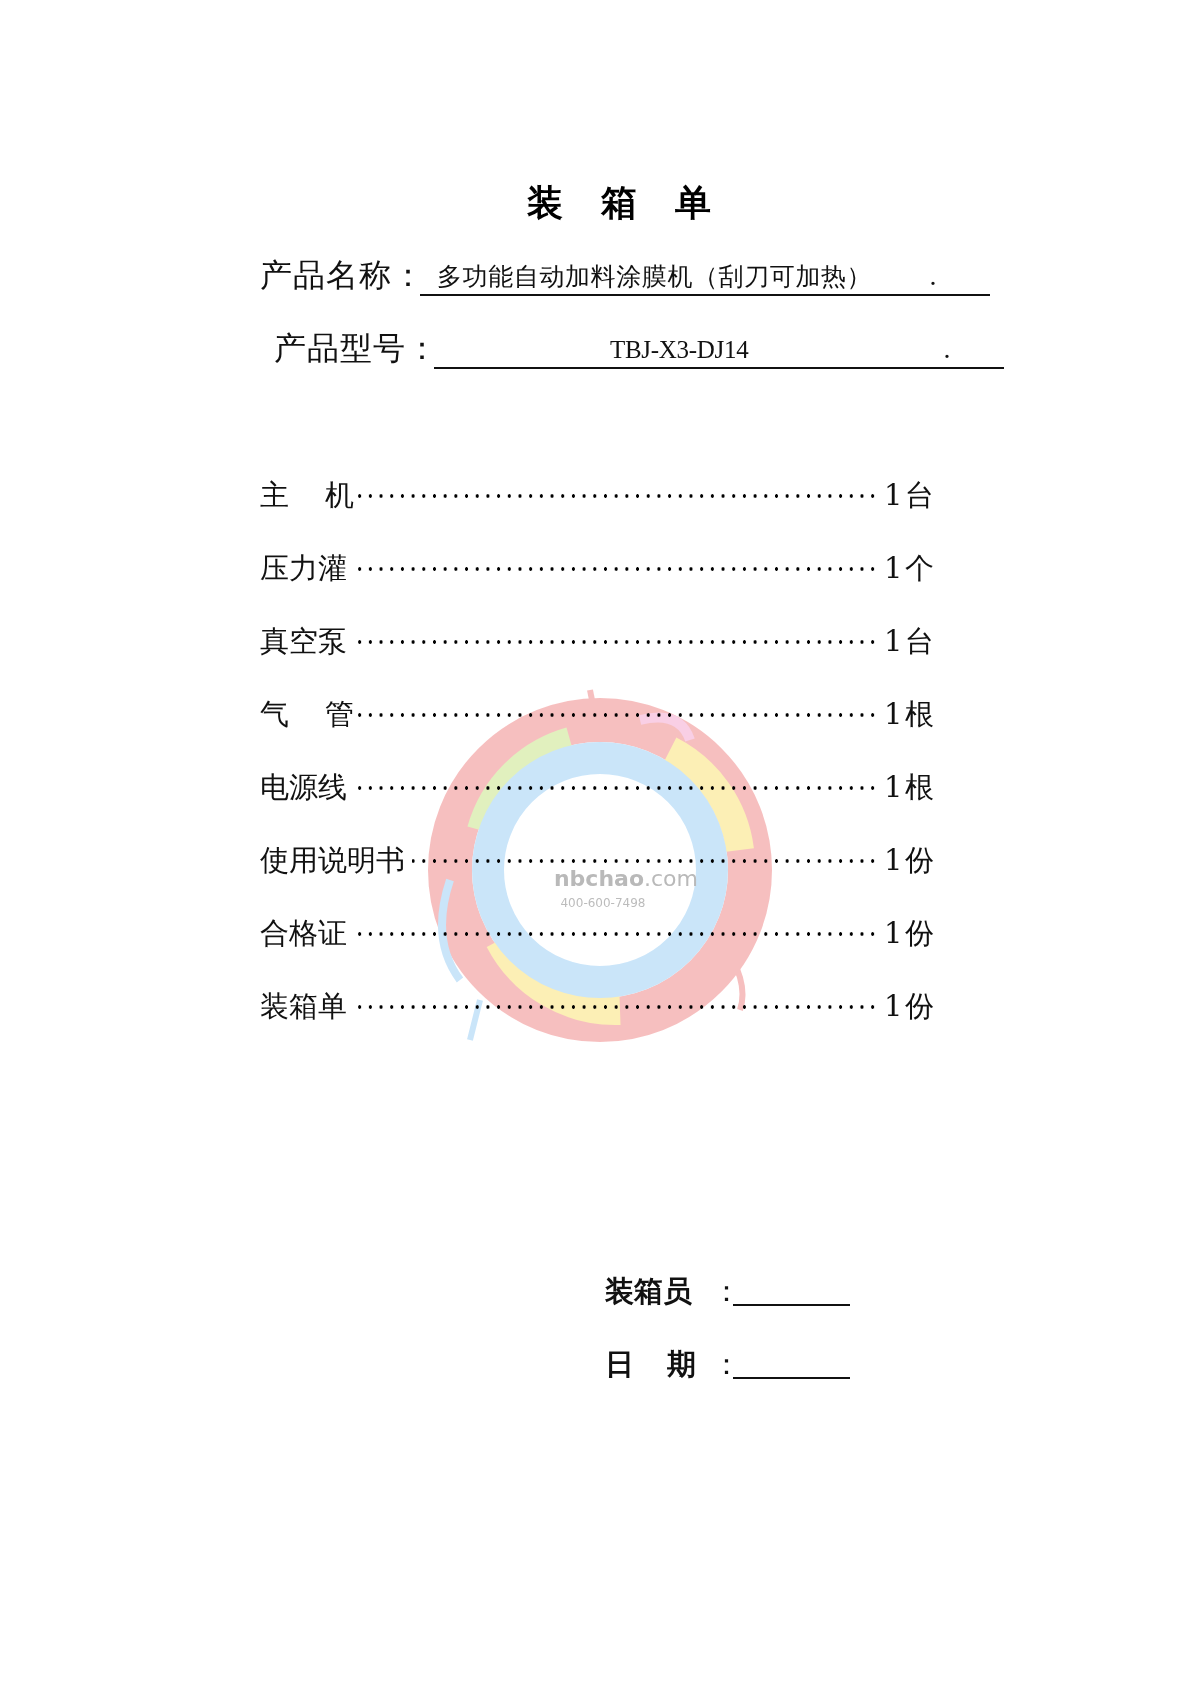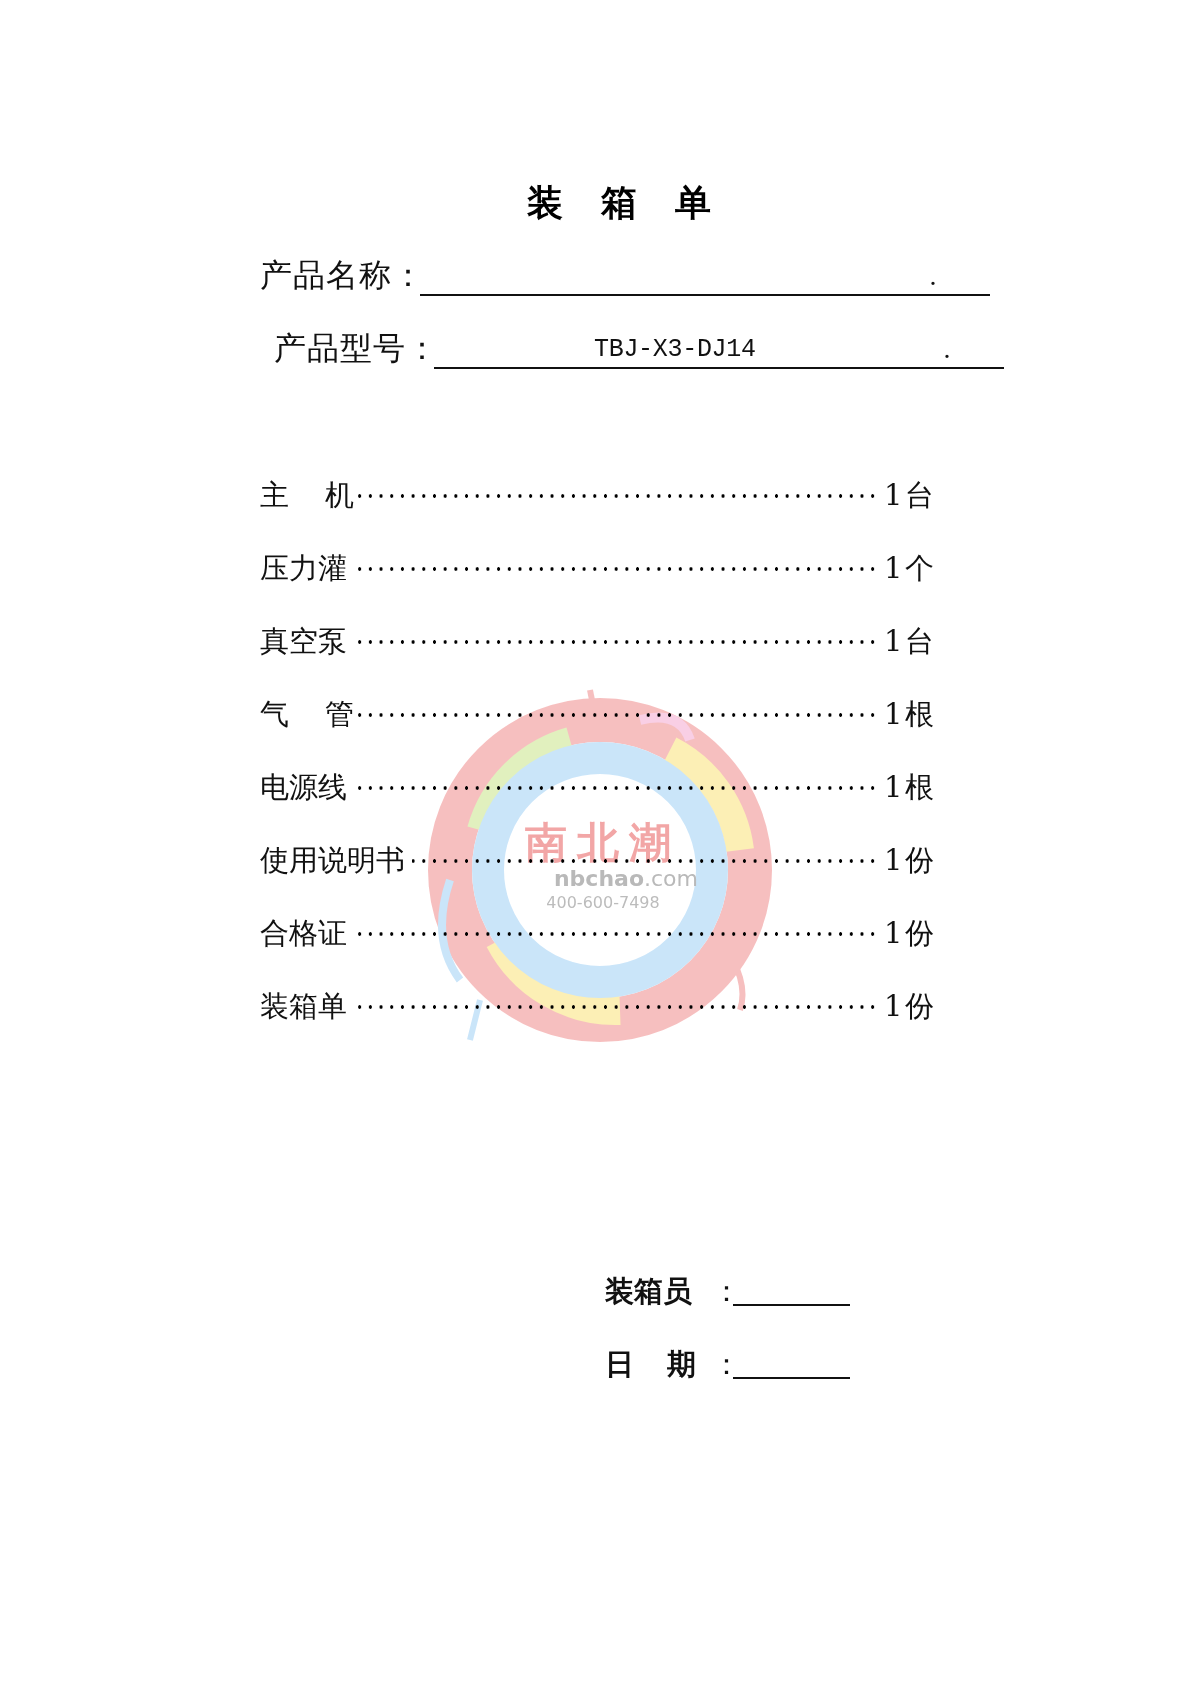"多功能自动加料涂膜机（刮刀可加热）" span.value { html: none -> <span>多功能自动加料涂膜机（刮刀可加热）</span> }
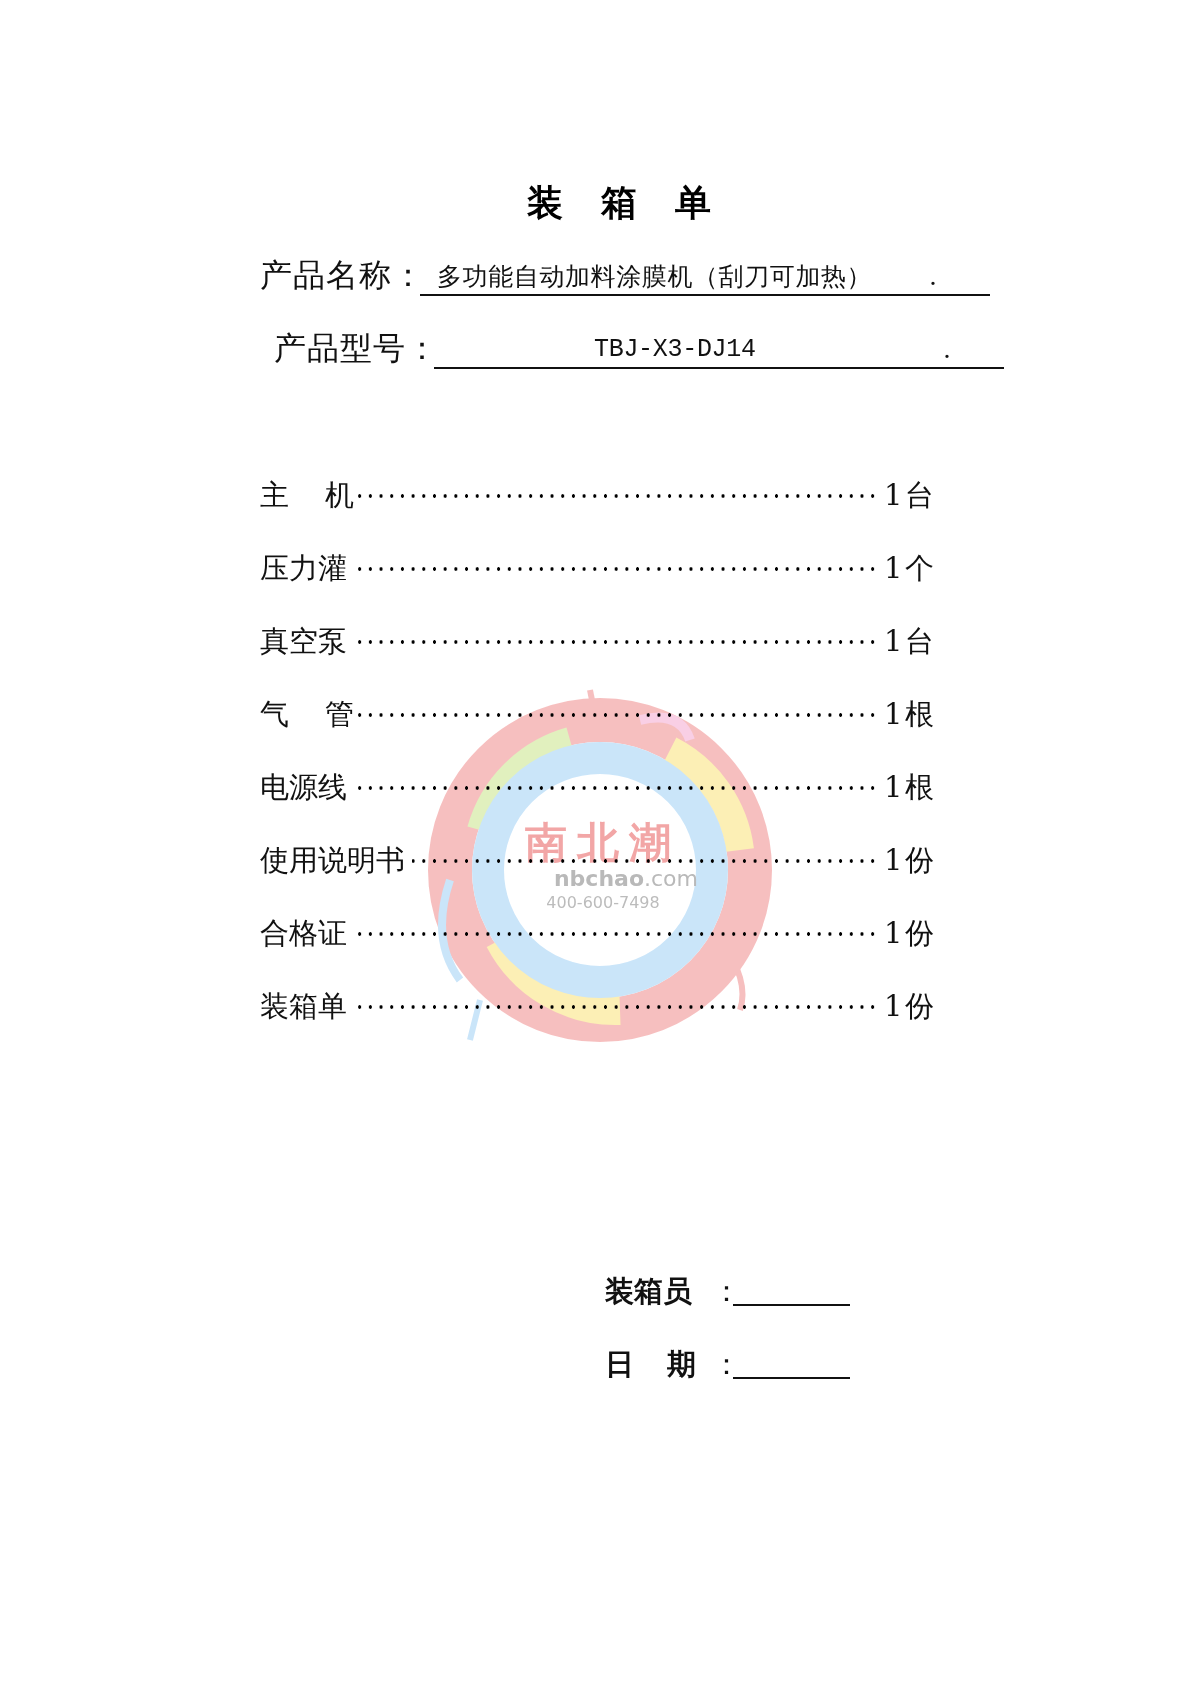"TBJ-X3-DJ14" .row-model .value { font-family: Liberation Mono, monospace -> Liberation Serif, serif; left: 160px -> 176px }
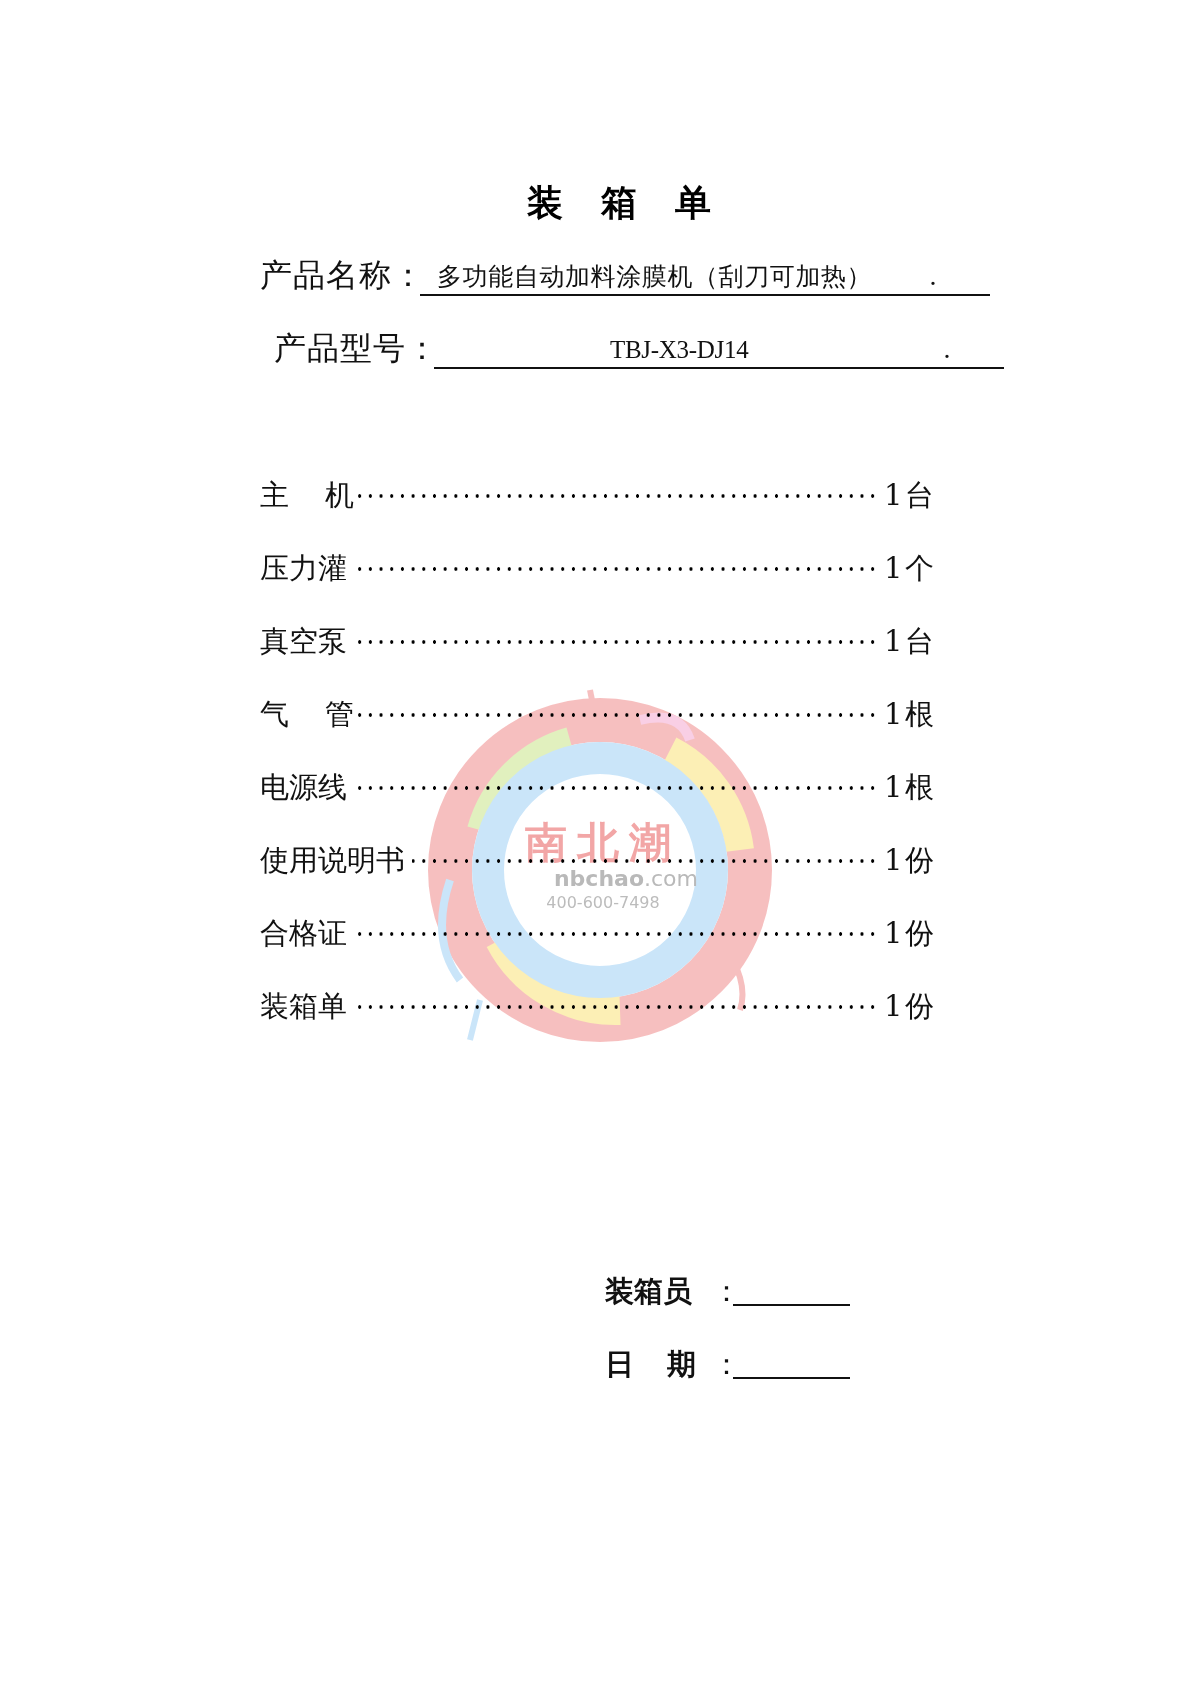"南北潮" div.wm-brand { html: <div>南北潮</div> -> none }
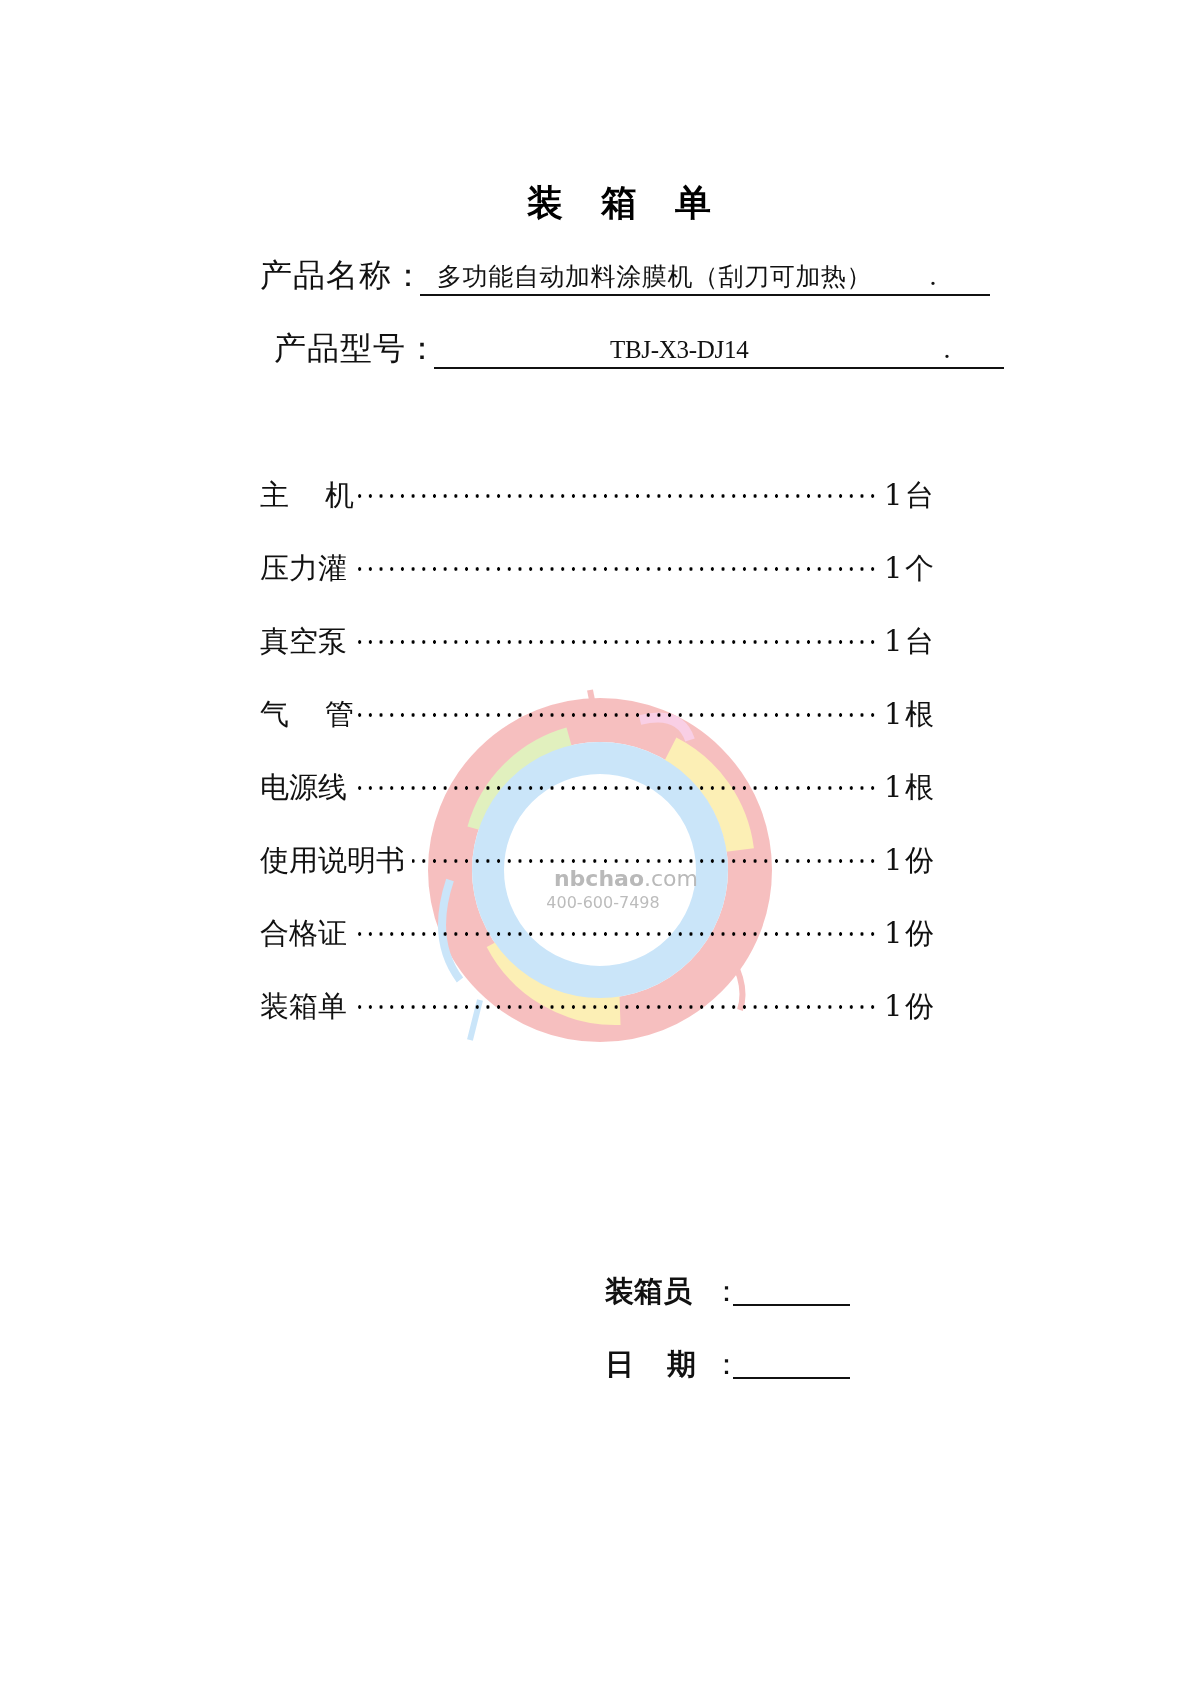"400-600-7498" .wm-phone { font-size: 16px -> 12px }
